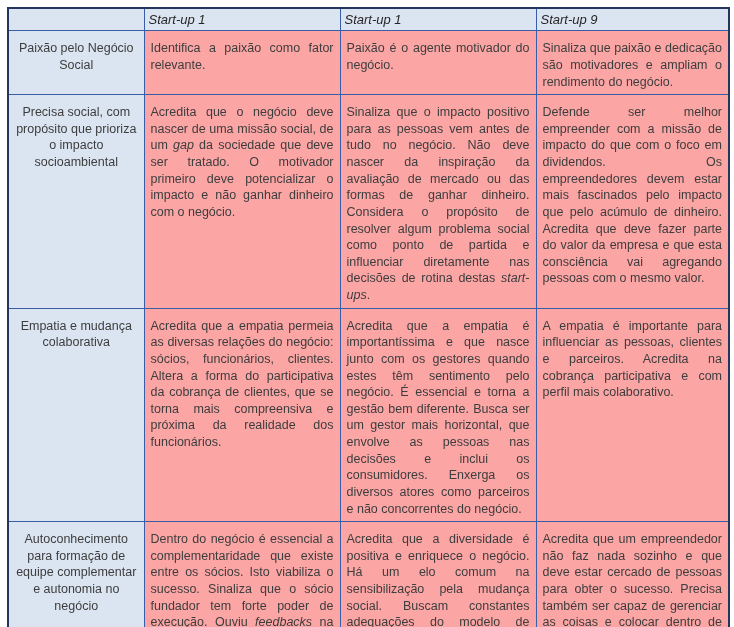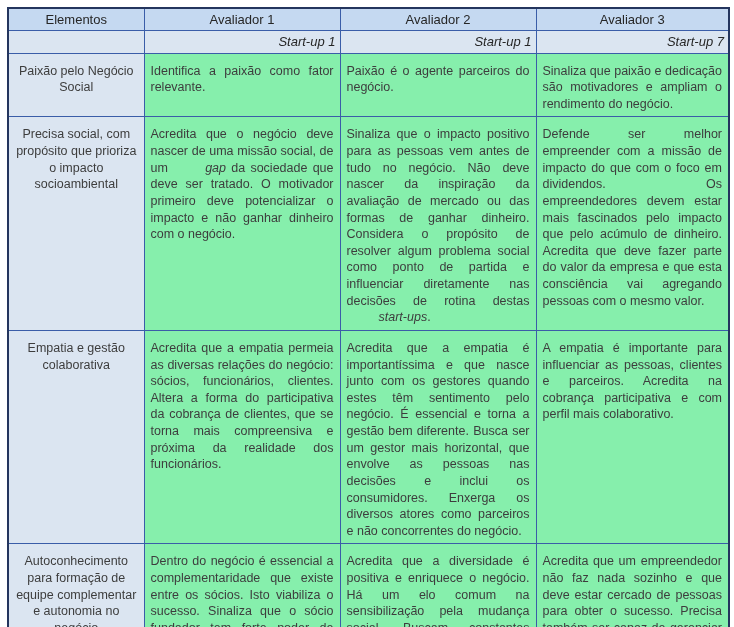"Elementos" tr.hdr-row-1 { html: <tr> <td>Elementos</td> <td>Avaliador 1</td> <td>Avaliador 2</td> <td>Avaliador 3</td> </tr> -> none }
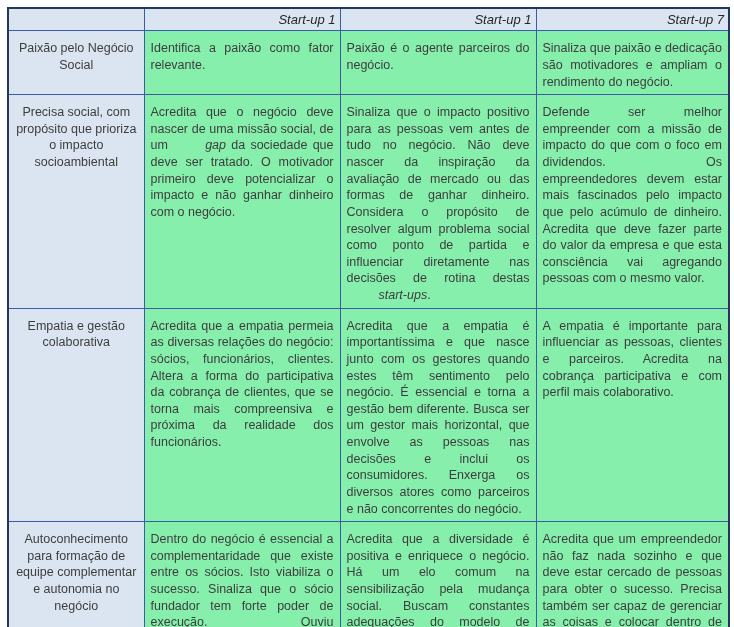"Start-up 1" tr.hdr-row-2 td { text-align: right -> left }
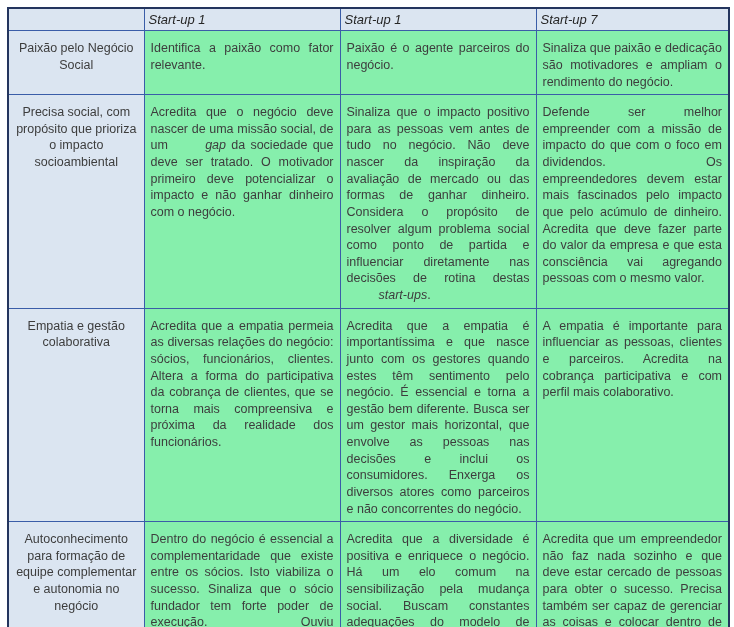"Start-up 7" td { text: 7 -> 9 }
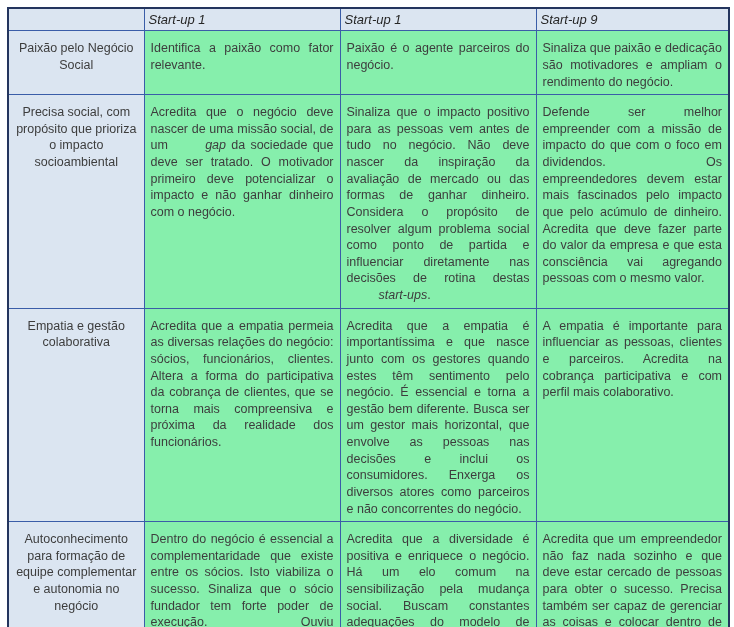"Identifica a paixão como fator" td.desc-cell { background: #86efac -> #fca5a5 }
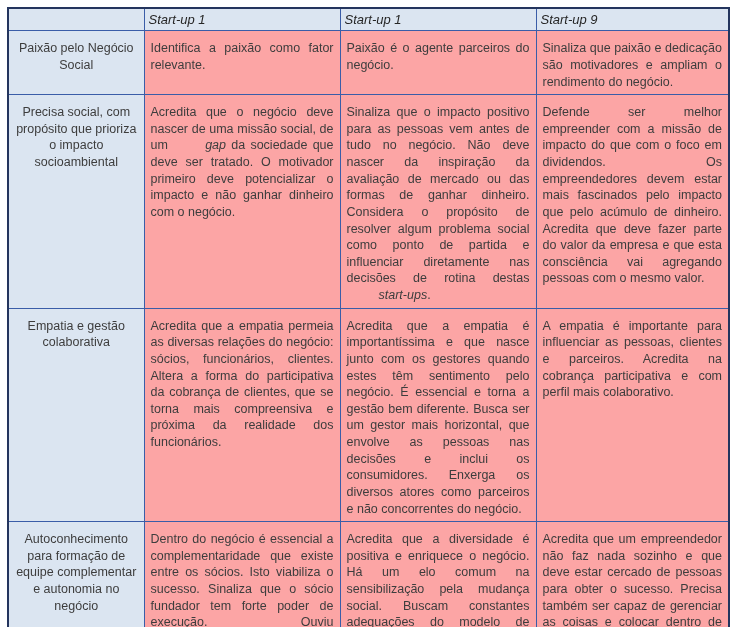"Paixão é o agente parceiros" td.desc-cell { text: parceiros -> motivador }
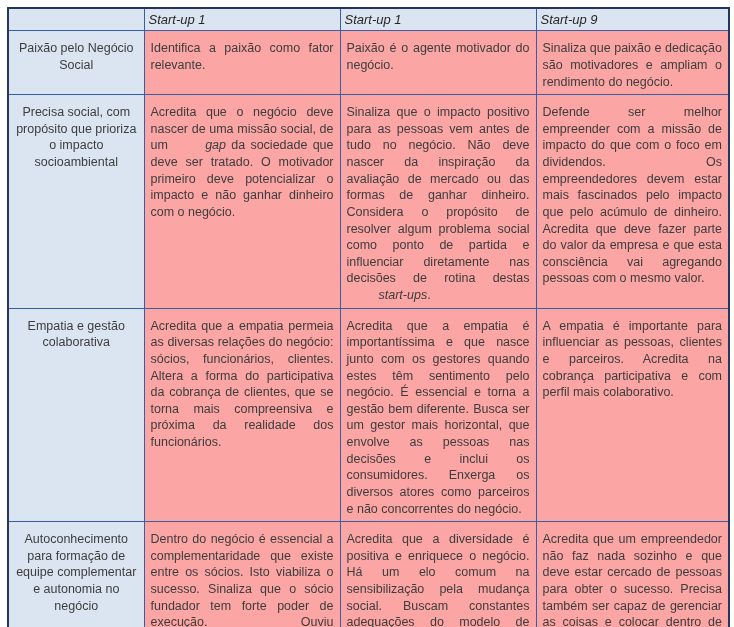"gap" td.desc-cell i { margin-left: 32px -> none }
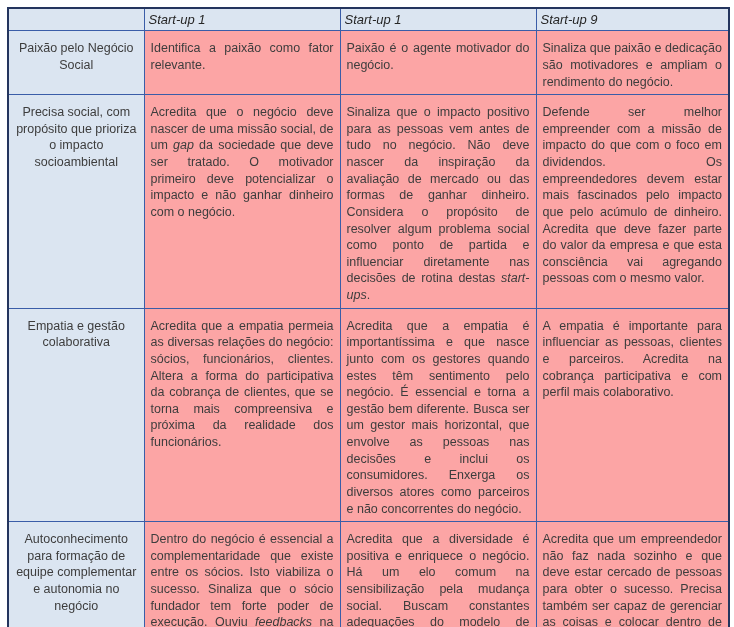"Empatia e gestão colaborativa" td.elemento-cell { text: gestão -> mudança }
